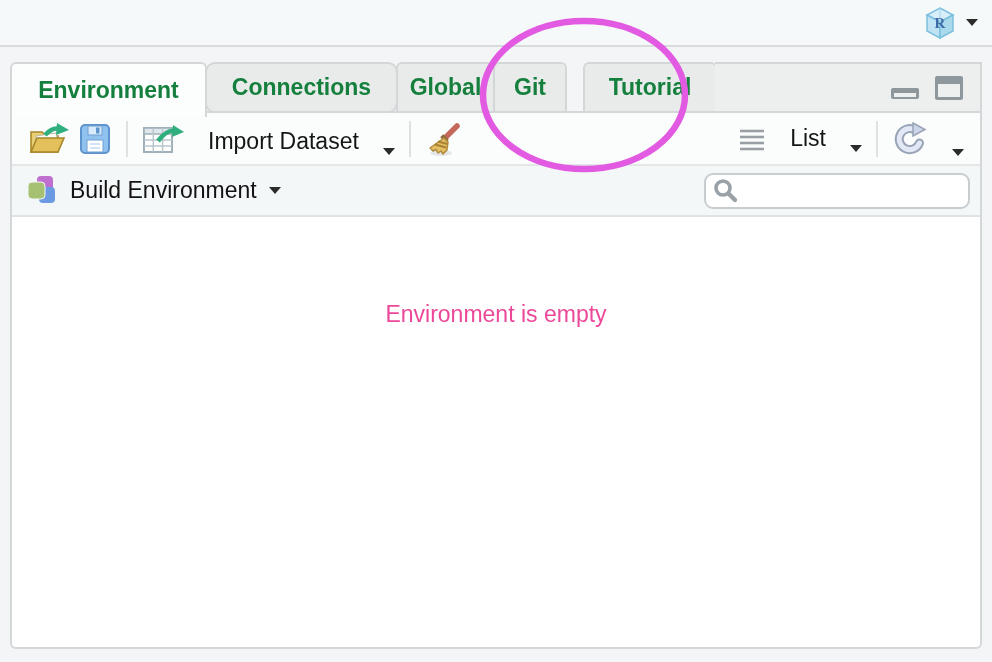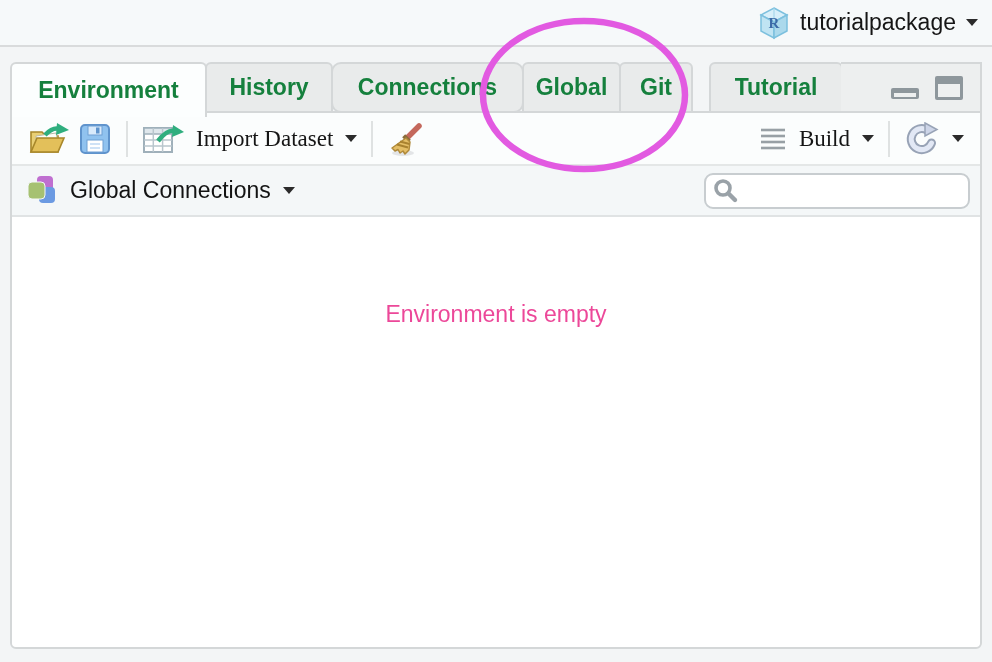"tutorialpackage" span.label { html: <span>tutorialpackage</span> -> none }
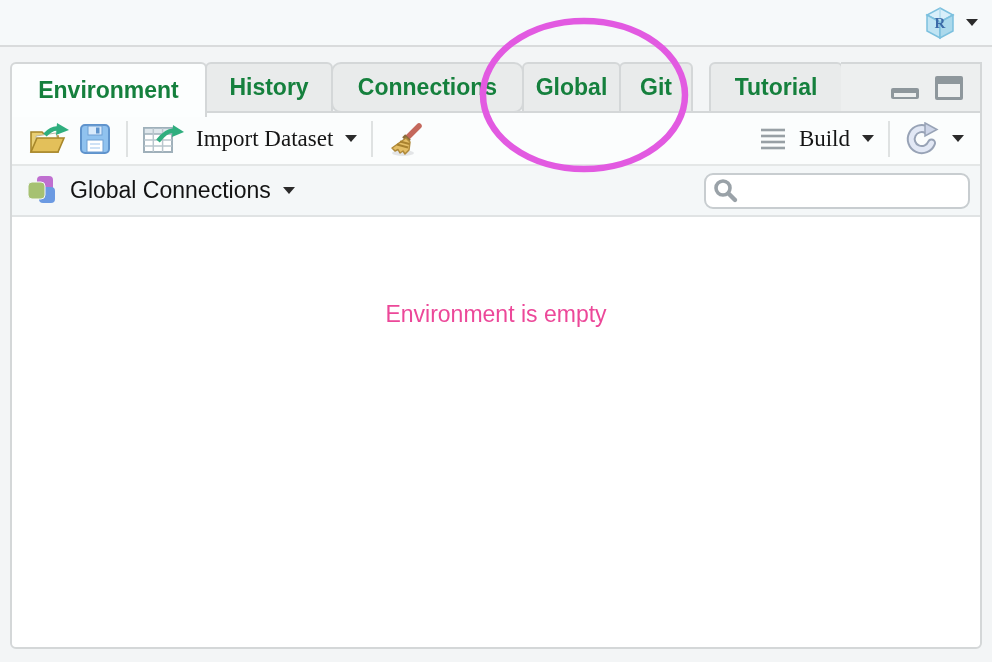"History" div.tab { html: <div>History</div> -> none }
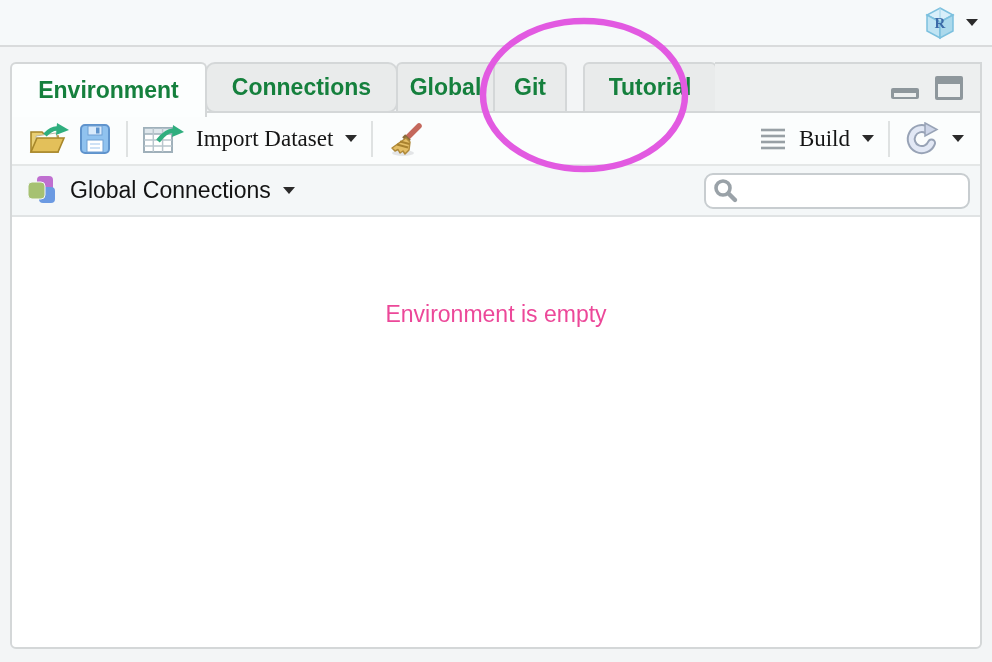"Import Dataset" .icon-btn { align-items: center -> flex-end; font-family: Liberation Serif, serif -> none; gap: 12px -> 24px }
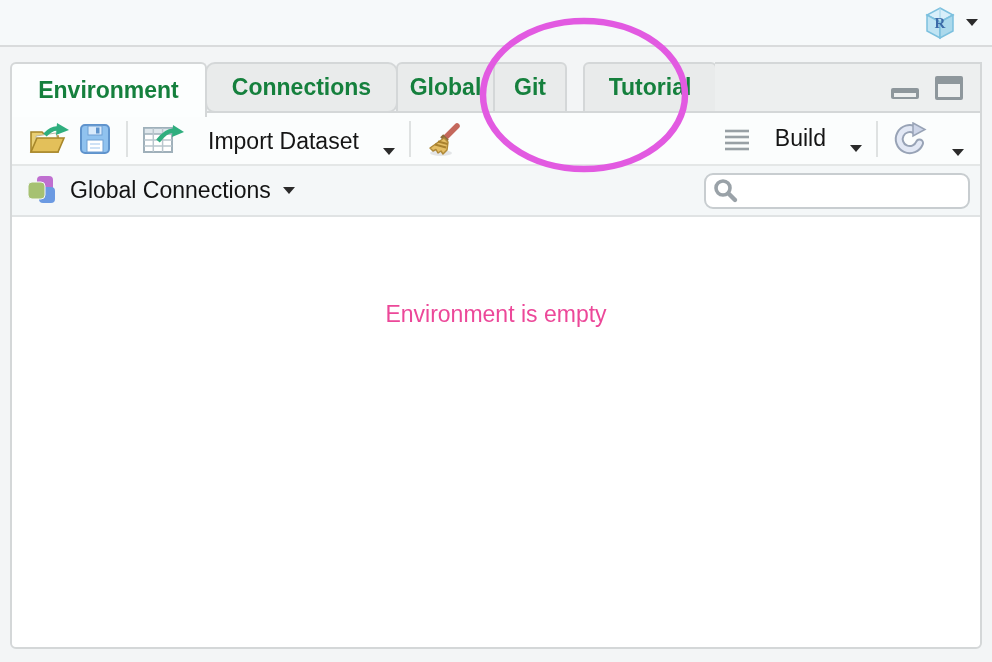"Build" span.label { text: Build -> List }
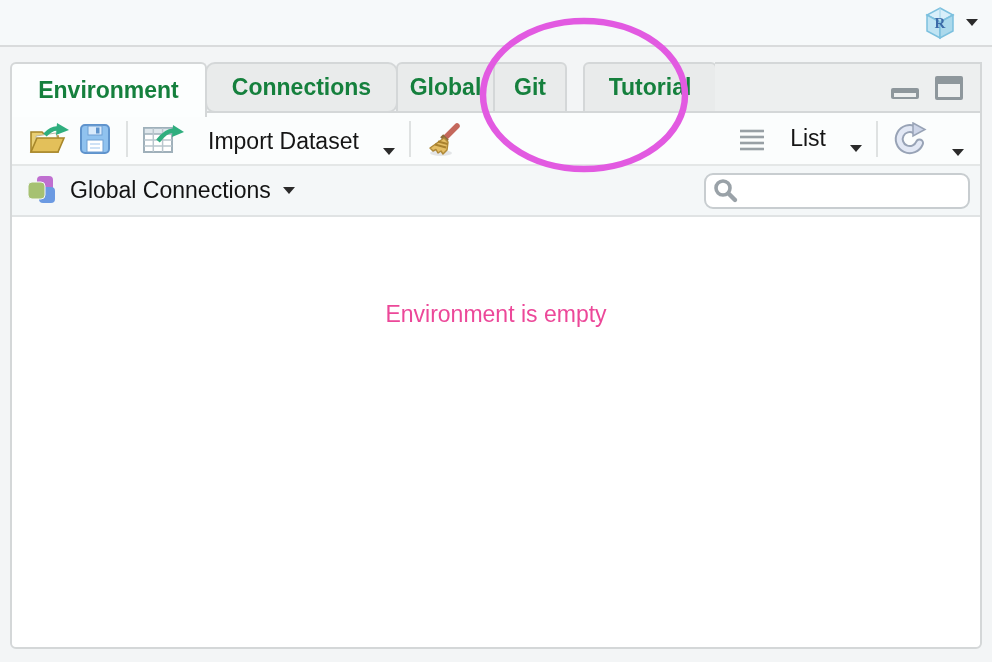"Global Connections" span.label { text: Global Connections -> Build Environment }
